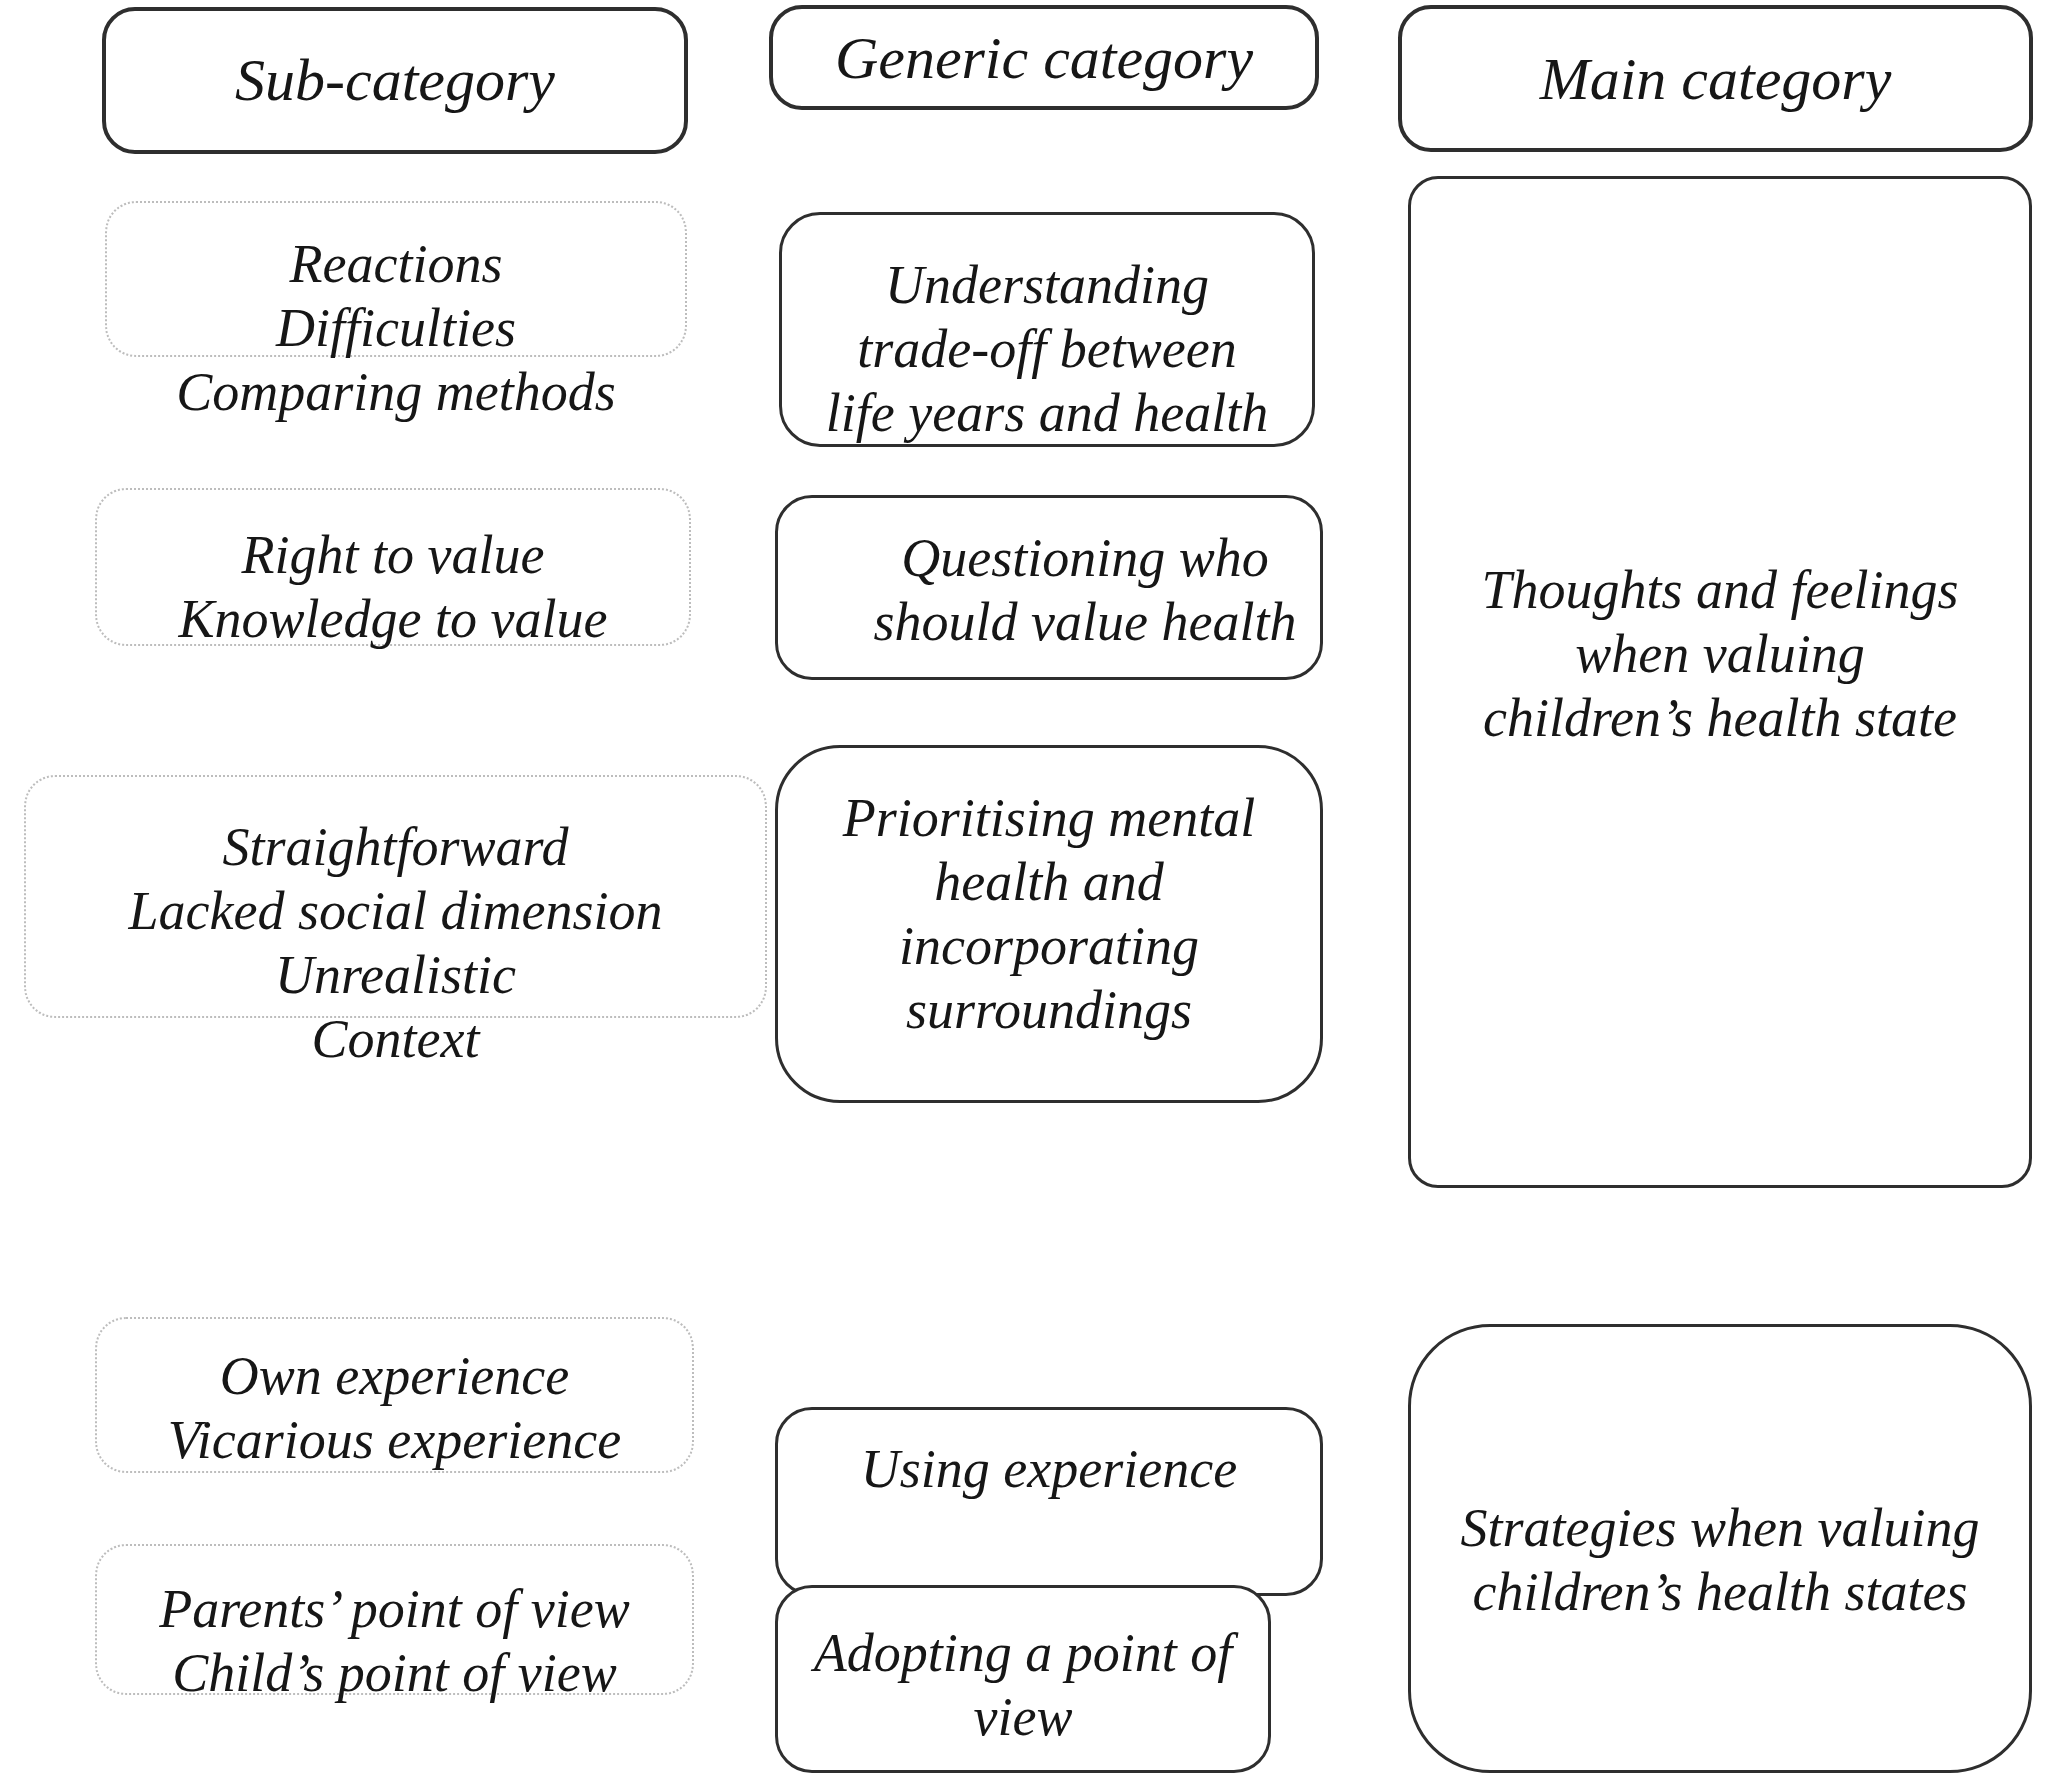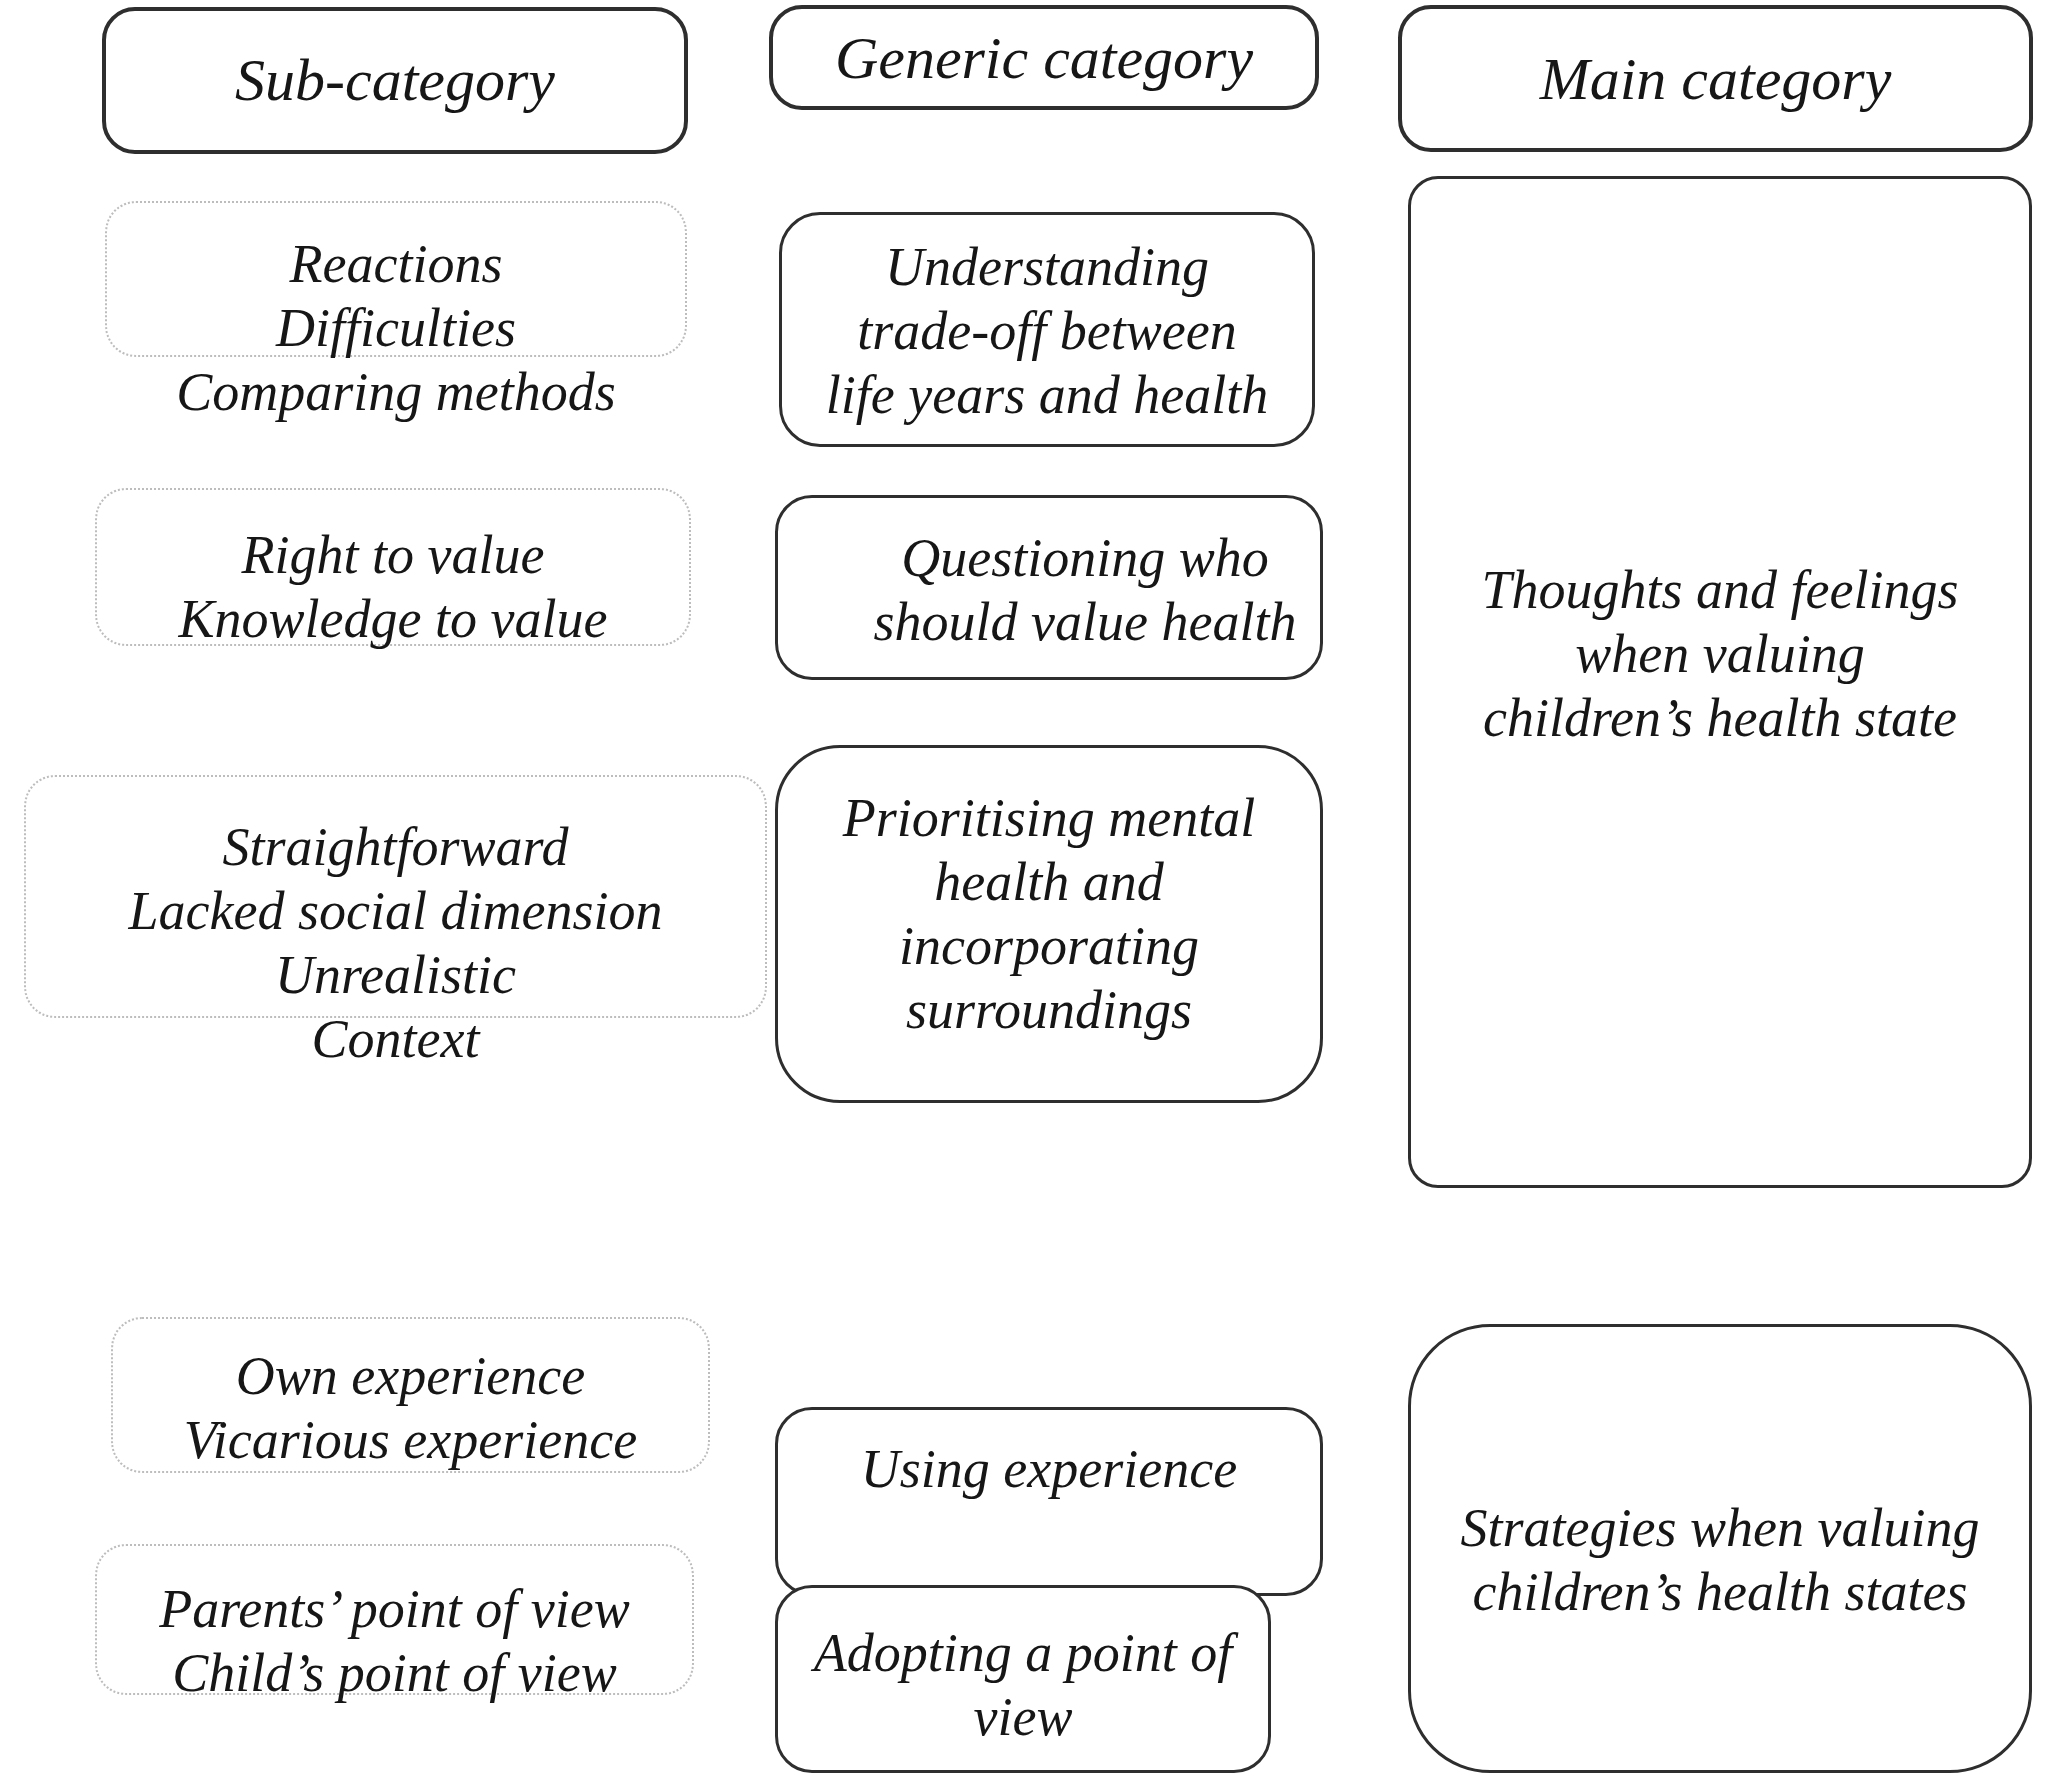"Understanding" div.txt { top: 20px -> 38px }
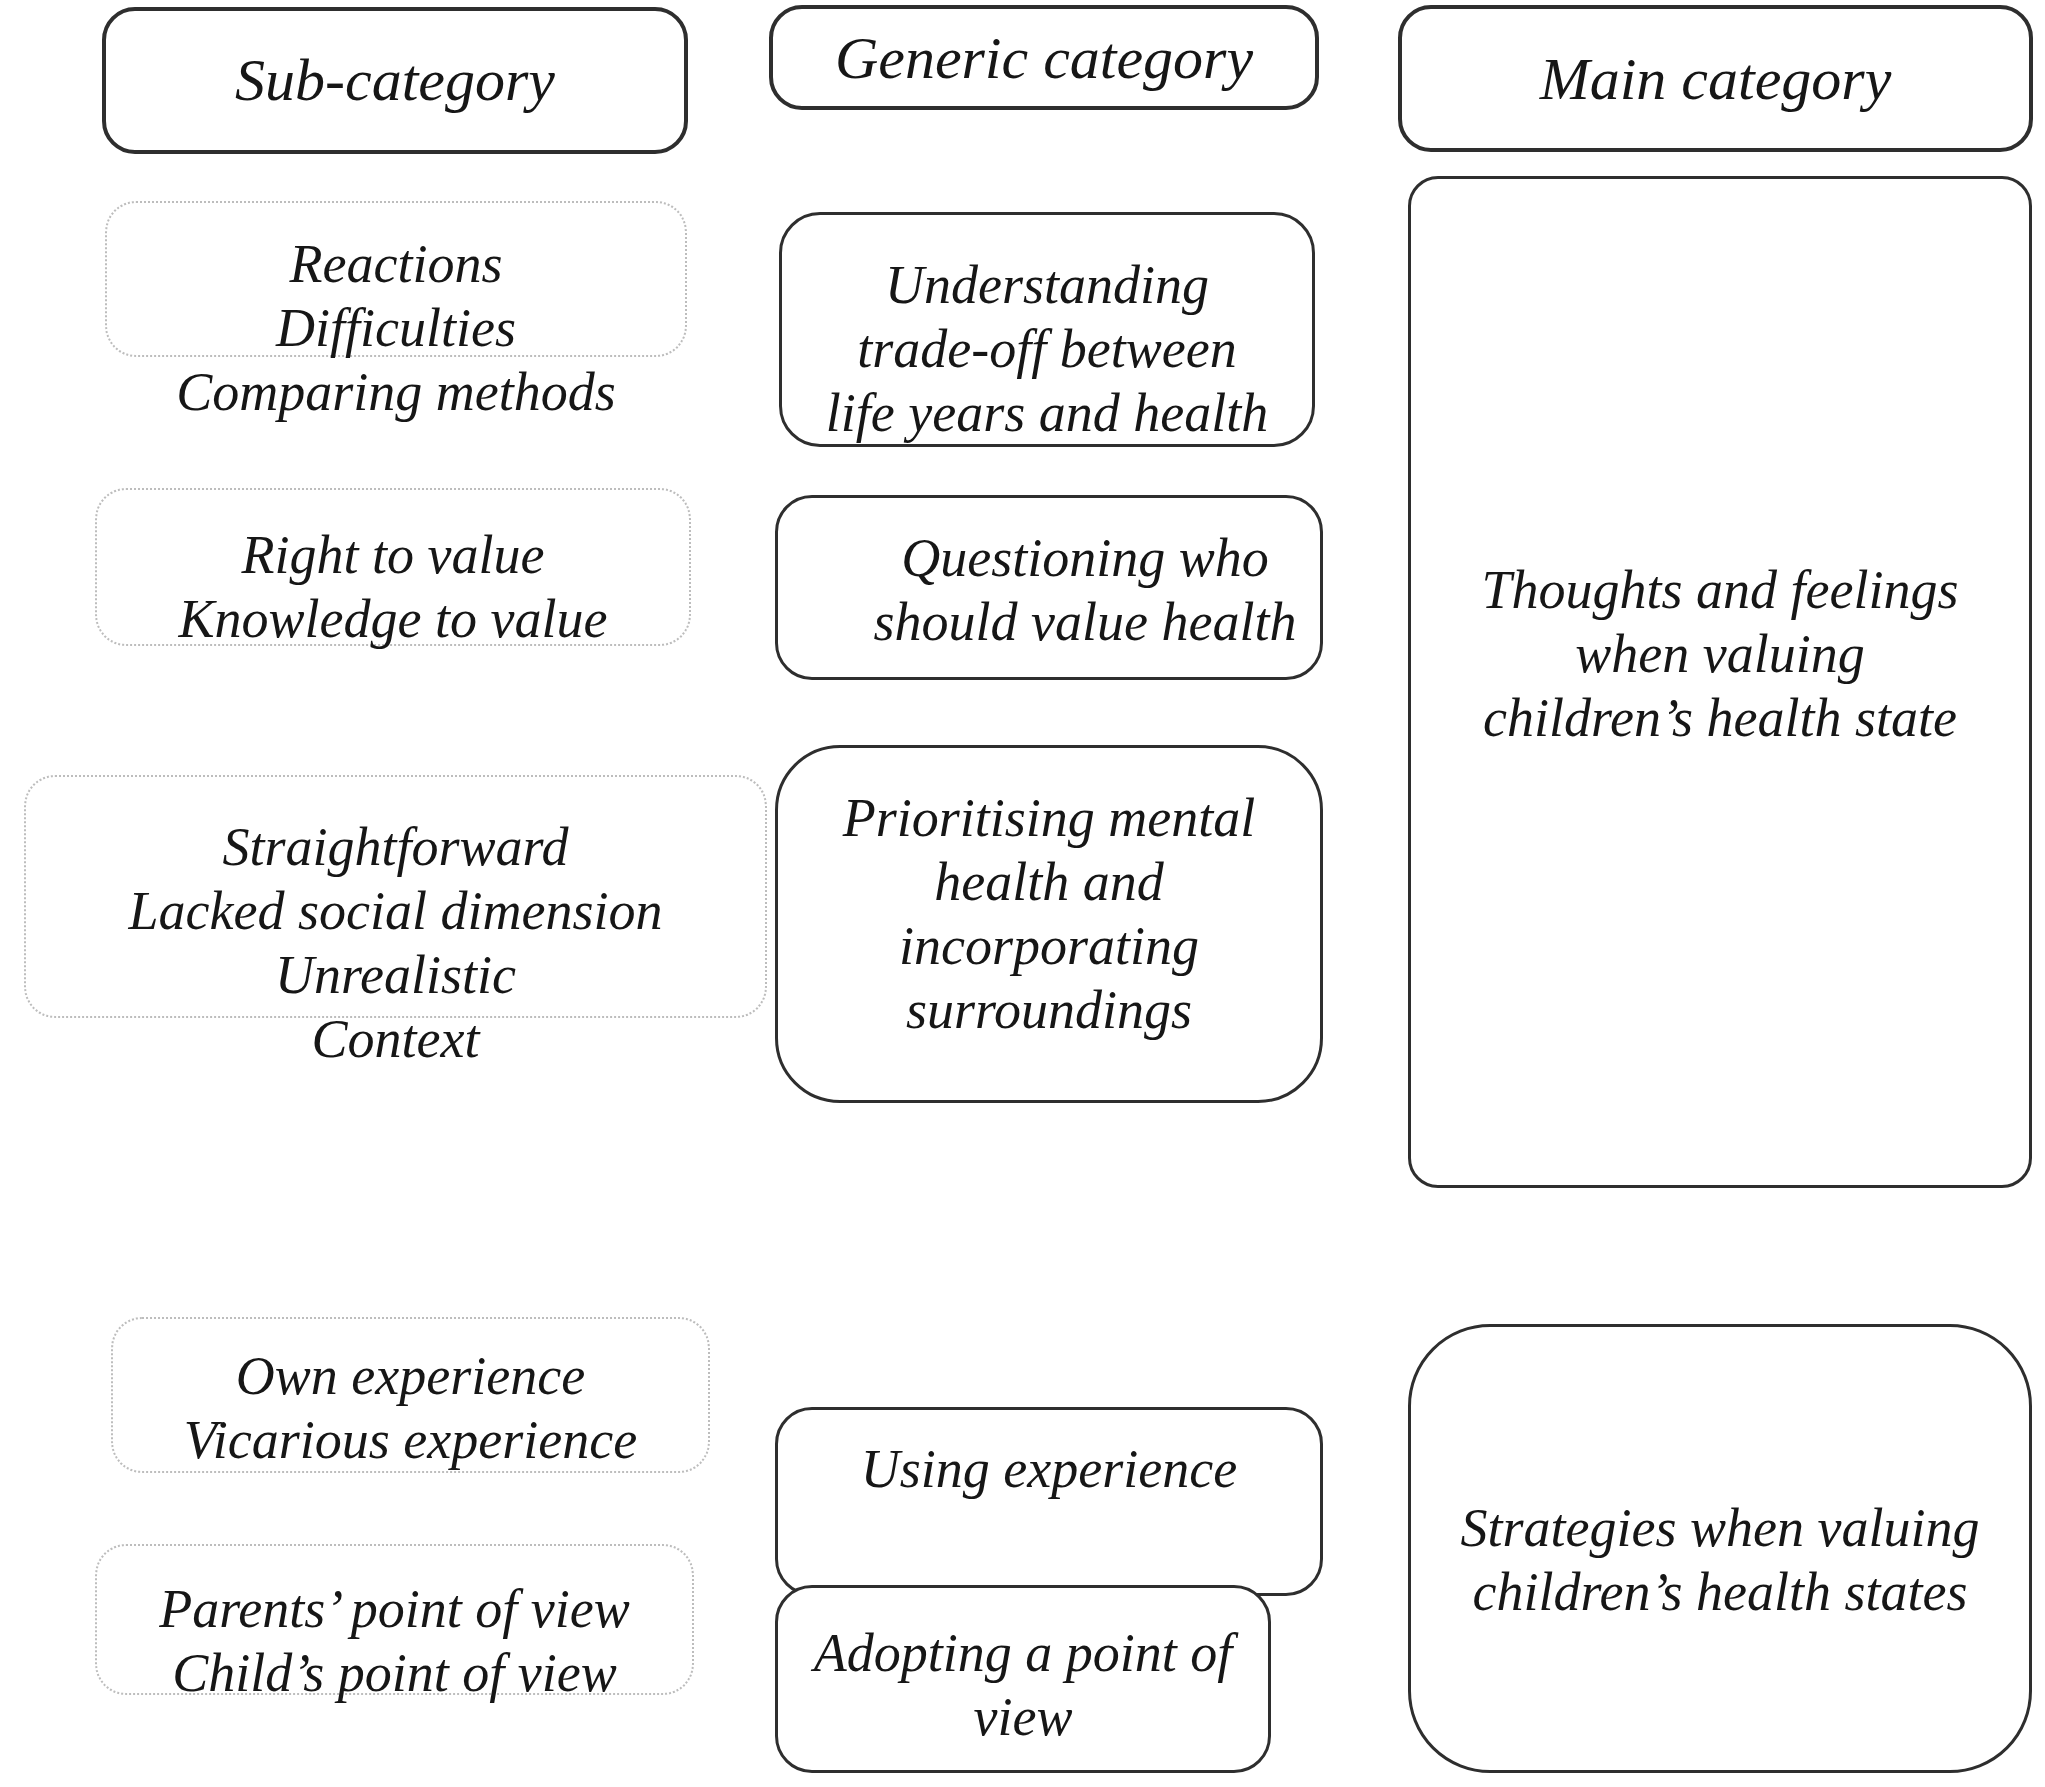"Own experience" div.box { left: 111px -> 95px }
